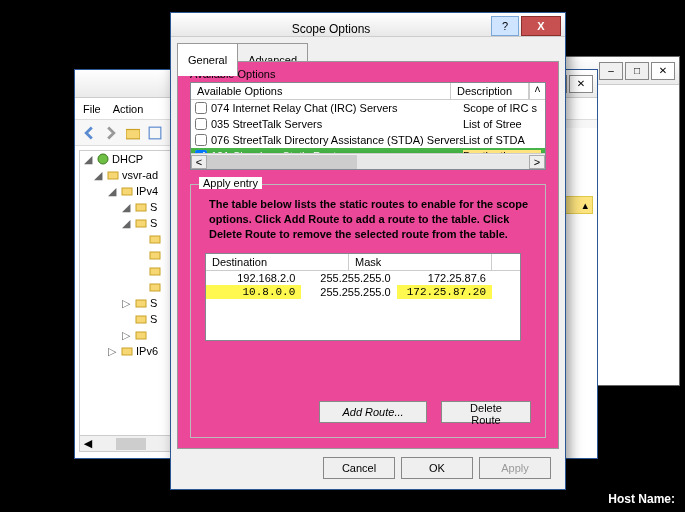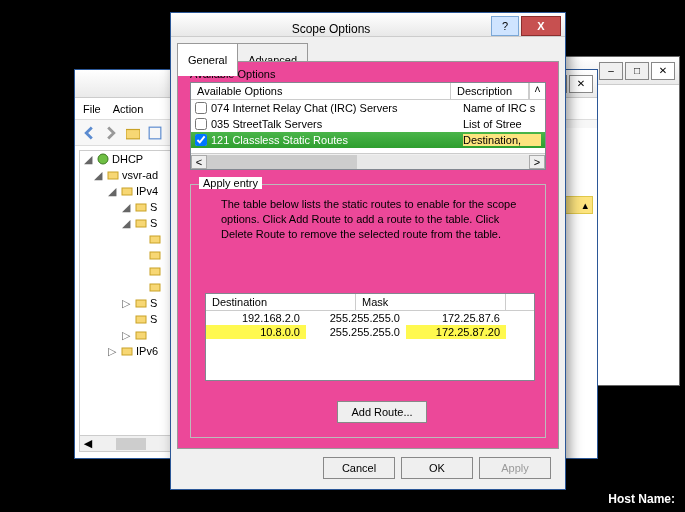"Name of IRC s" span.desc { text: Name -> Scope }
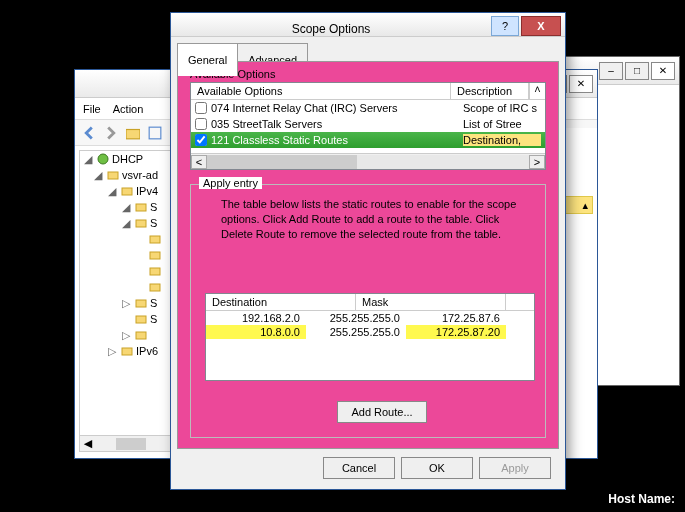"076 StreetTalk Directory Assistance" div.avail-row { html: none -> <div> <input> <span>076 StreetTalk Directory Assistance (STDA) Servers</span> <span>List of STDA</span> </div> }
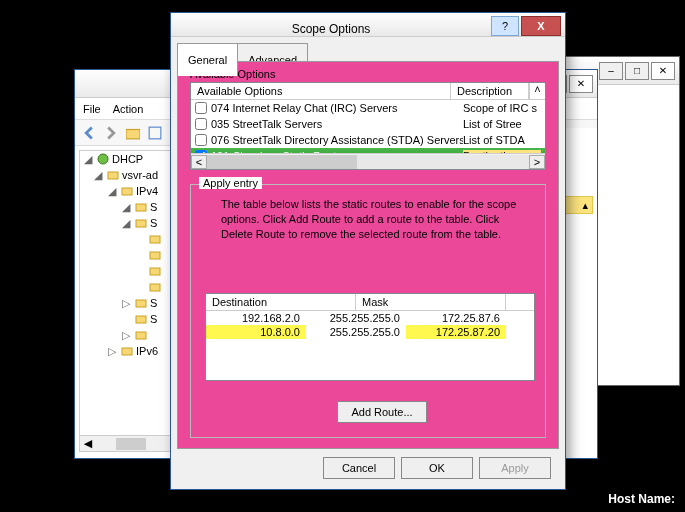"The table below lists the" .group .info { font-weight: none -> bold; left: 30px -> 18px }
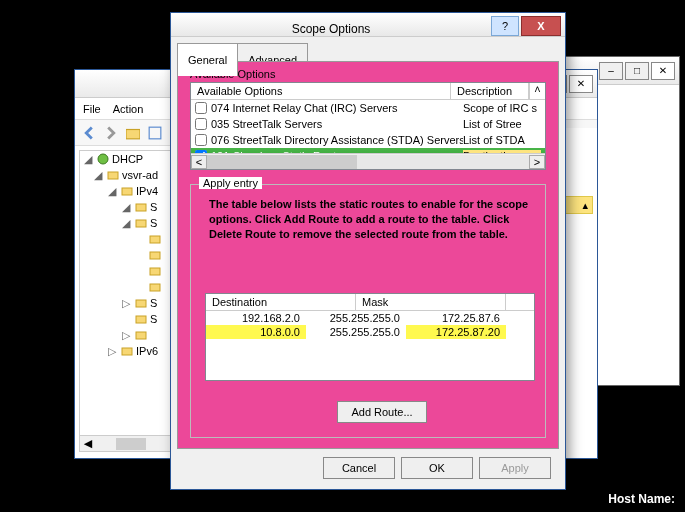"Destination" .routes-table { margin-top: 40px -> none; right: 10px -> 24px }
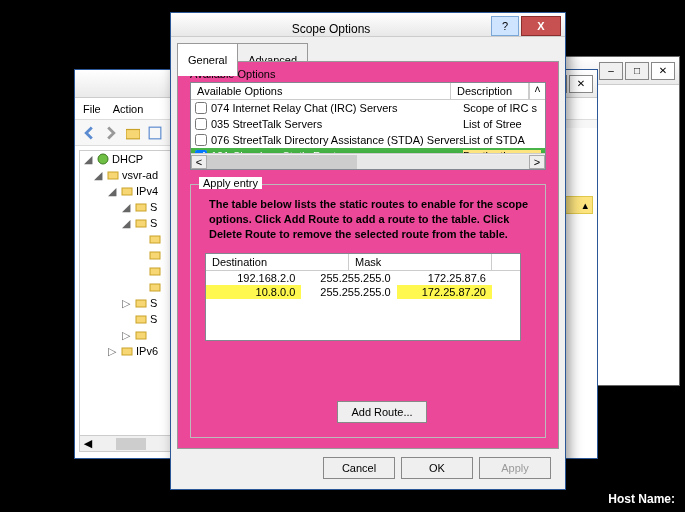"10.8.0.0" .hl-yellow { font-family: none -> Liberation Mono, monospace }
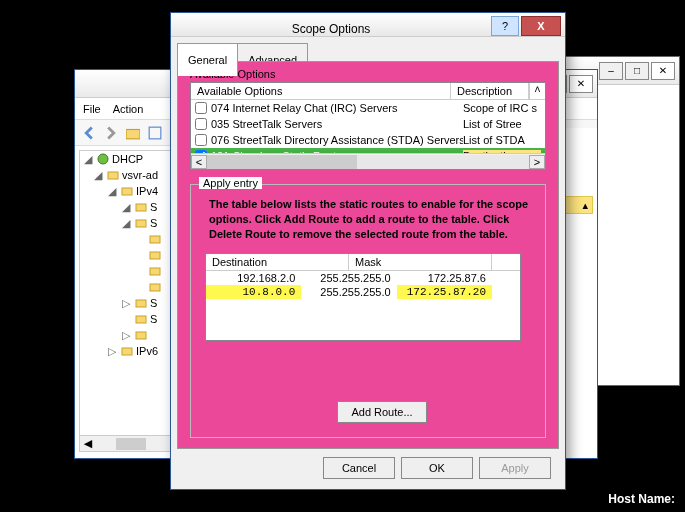"Add Route..." .btn.add { font-style: none -> italic; width: 90px -> 108px }
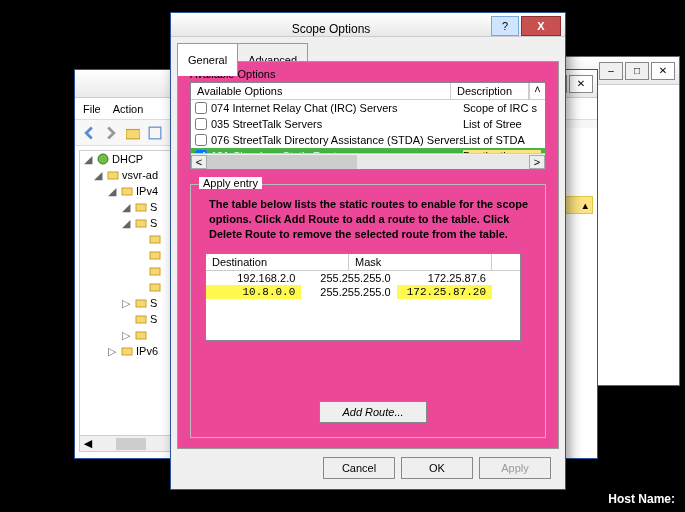"Delete Route" button.btn { html: none -> <button>Delete Route</button> }
